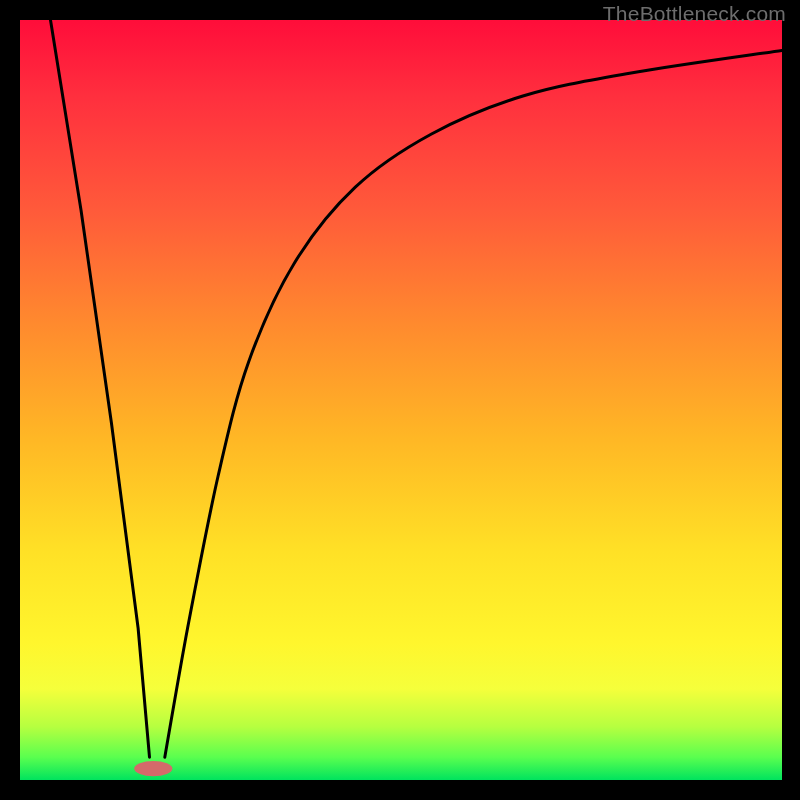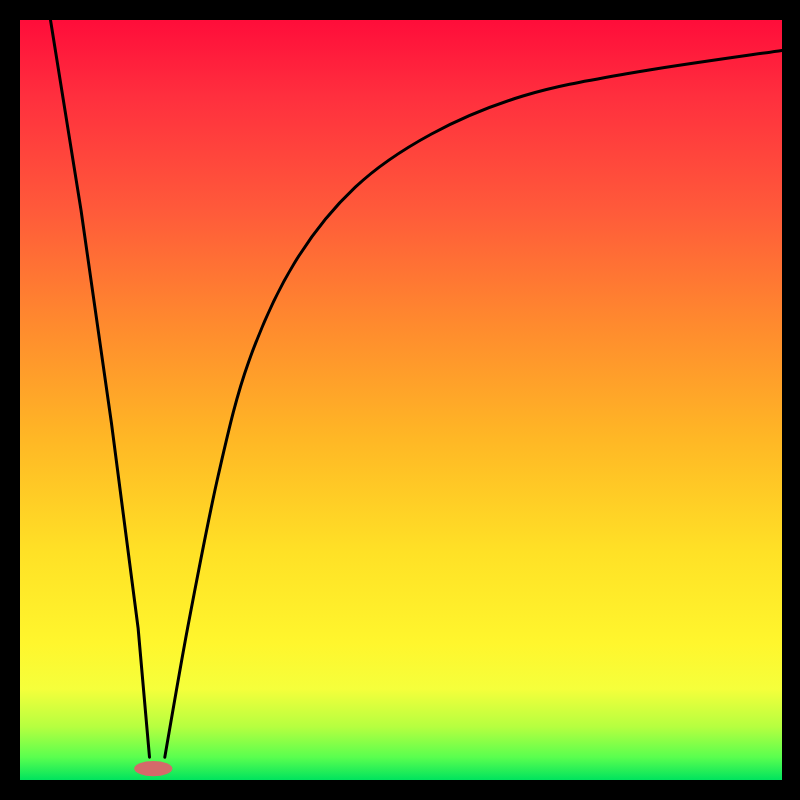"TheBottleneck.com" div.watermark { html: none -> <div>TheBottleneck.com</div> }
